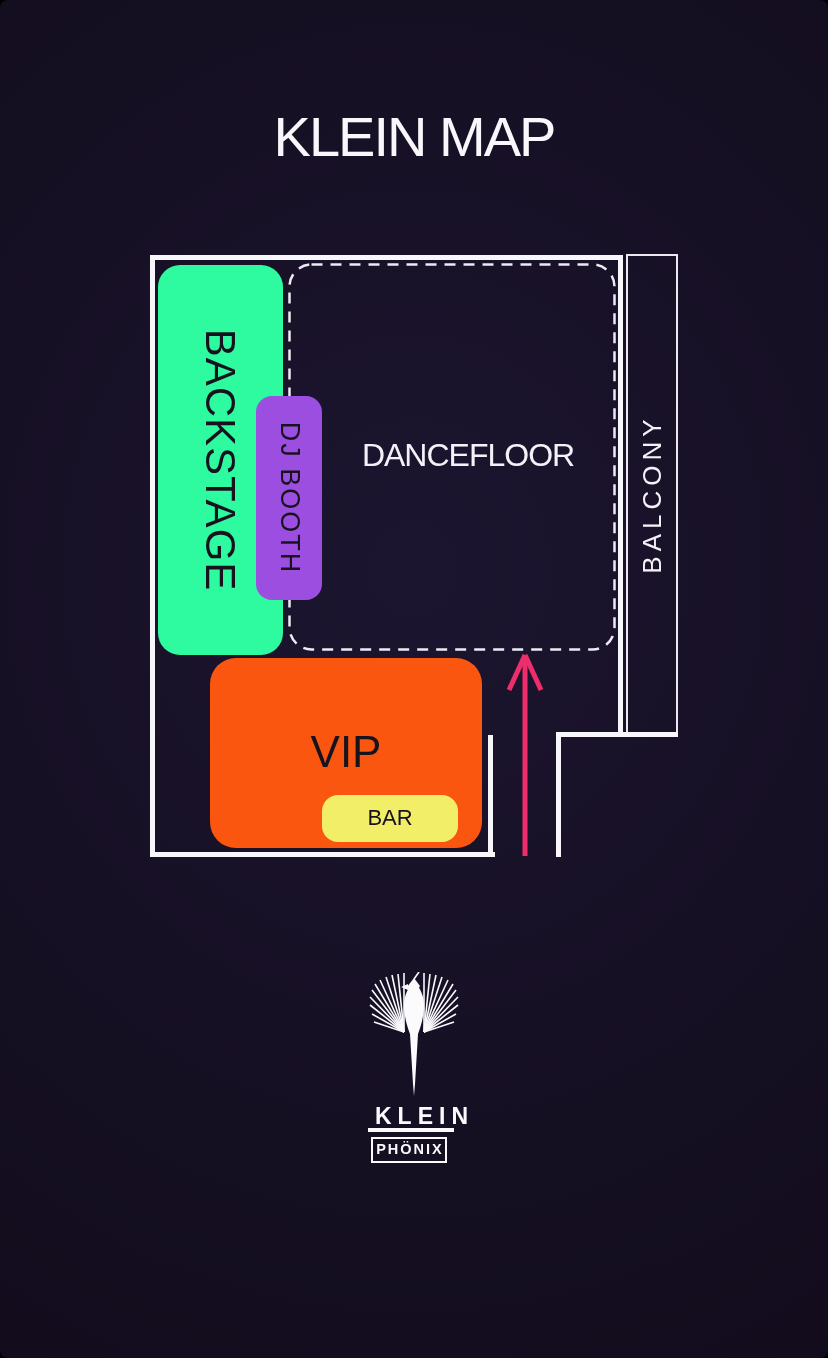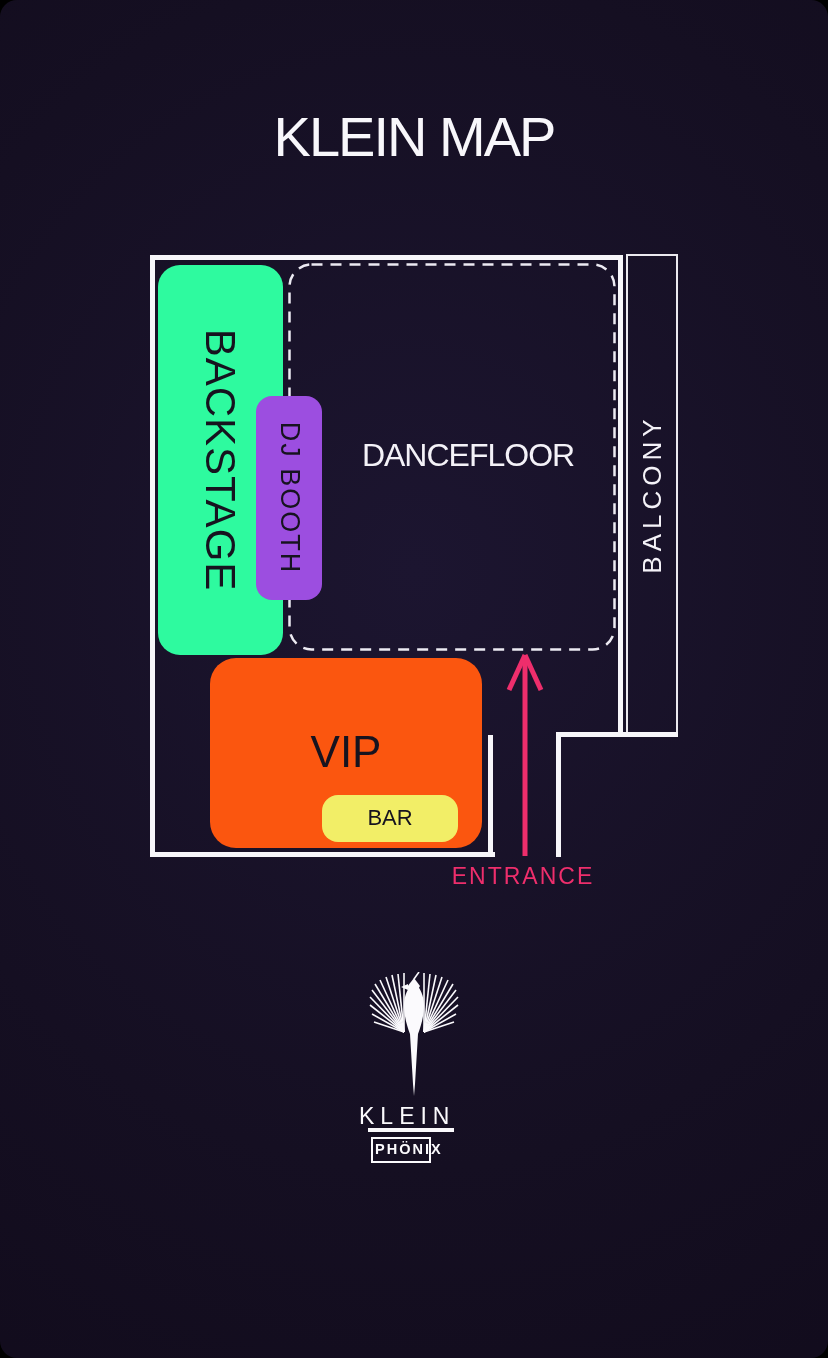"KLEIN MAP" .frame { border-radius: 17px -> 8px }
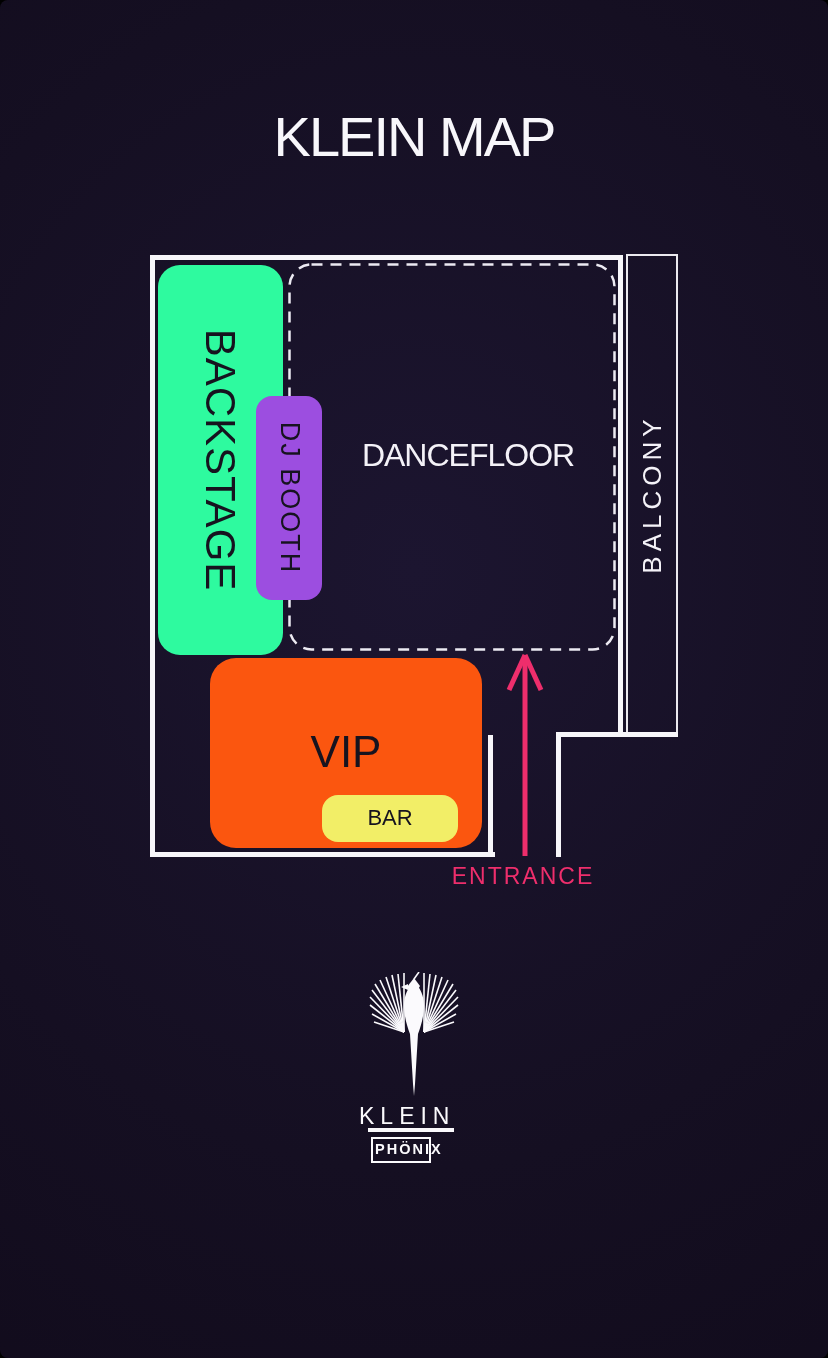"ENTRANCE" div.abs { html: <div>ENTRANCE</div> -> none }
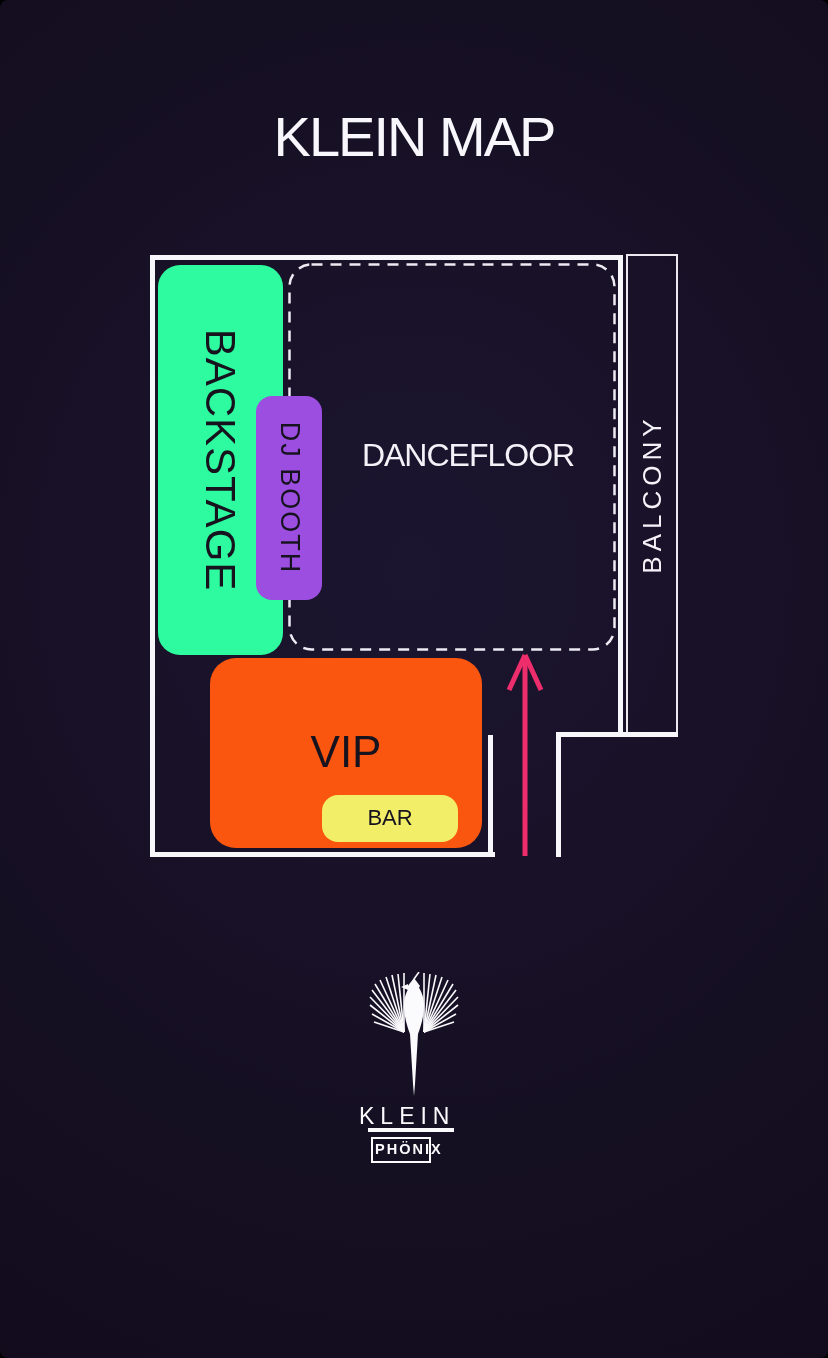"KLEIN" .logo-title { font-weight: normal -> bold; text-align: left -> right }
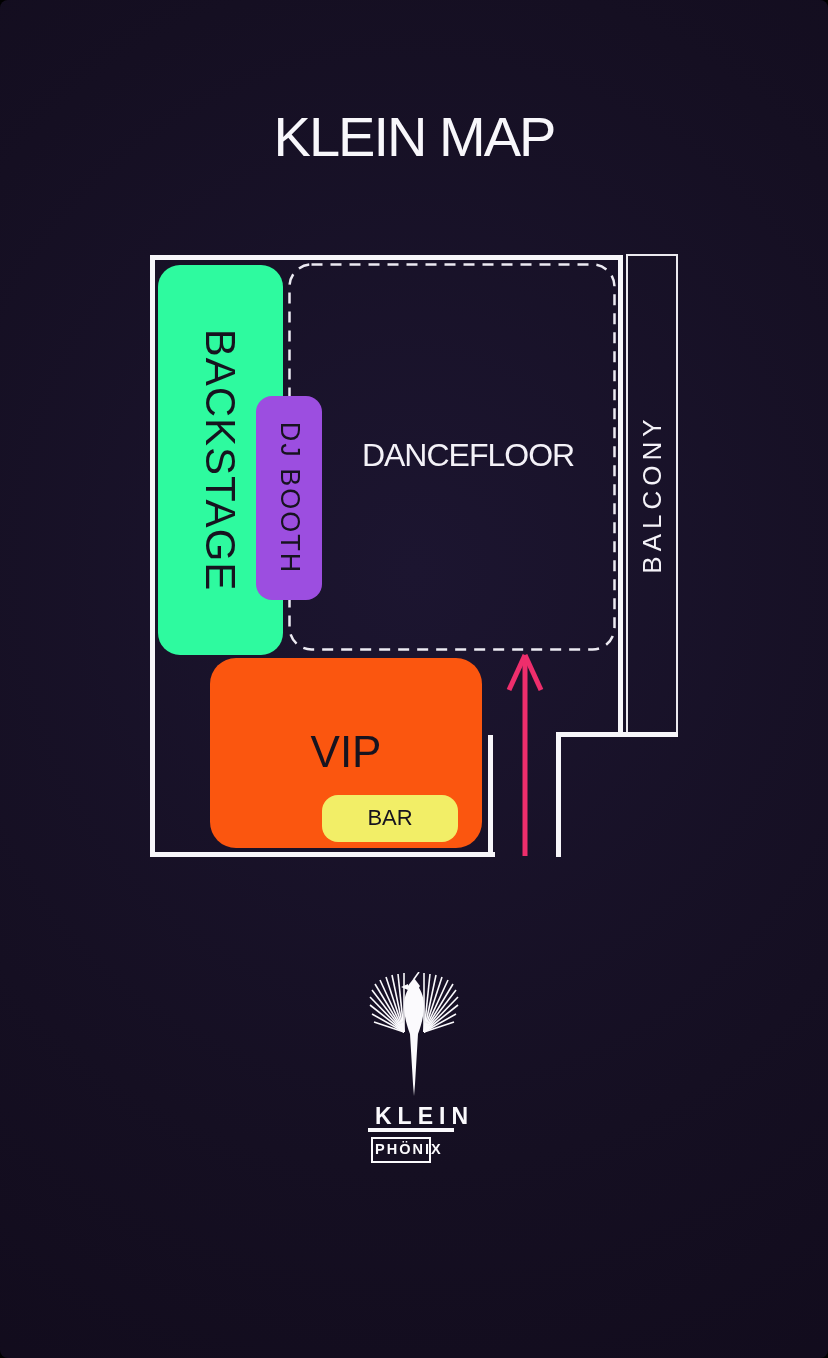"PHÖNIX" .logo-box { width: 60px -> 76px }
